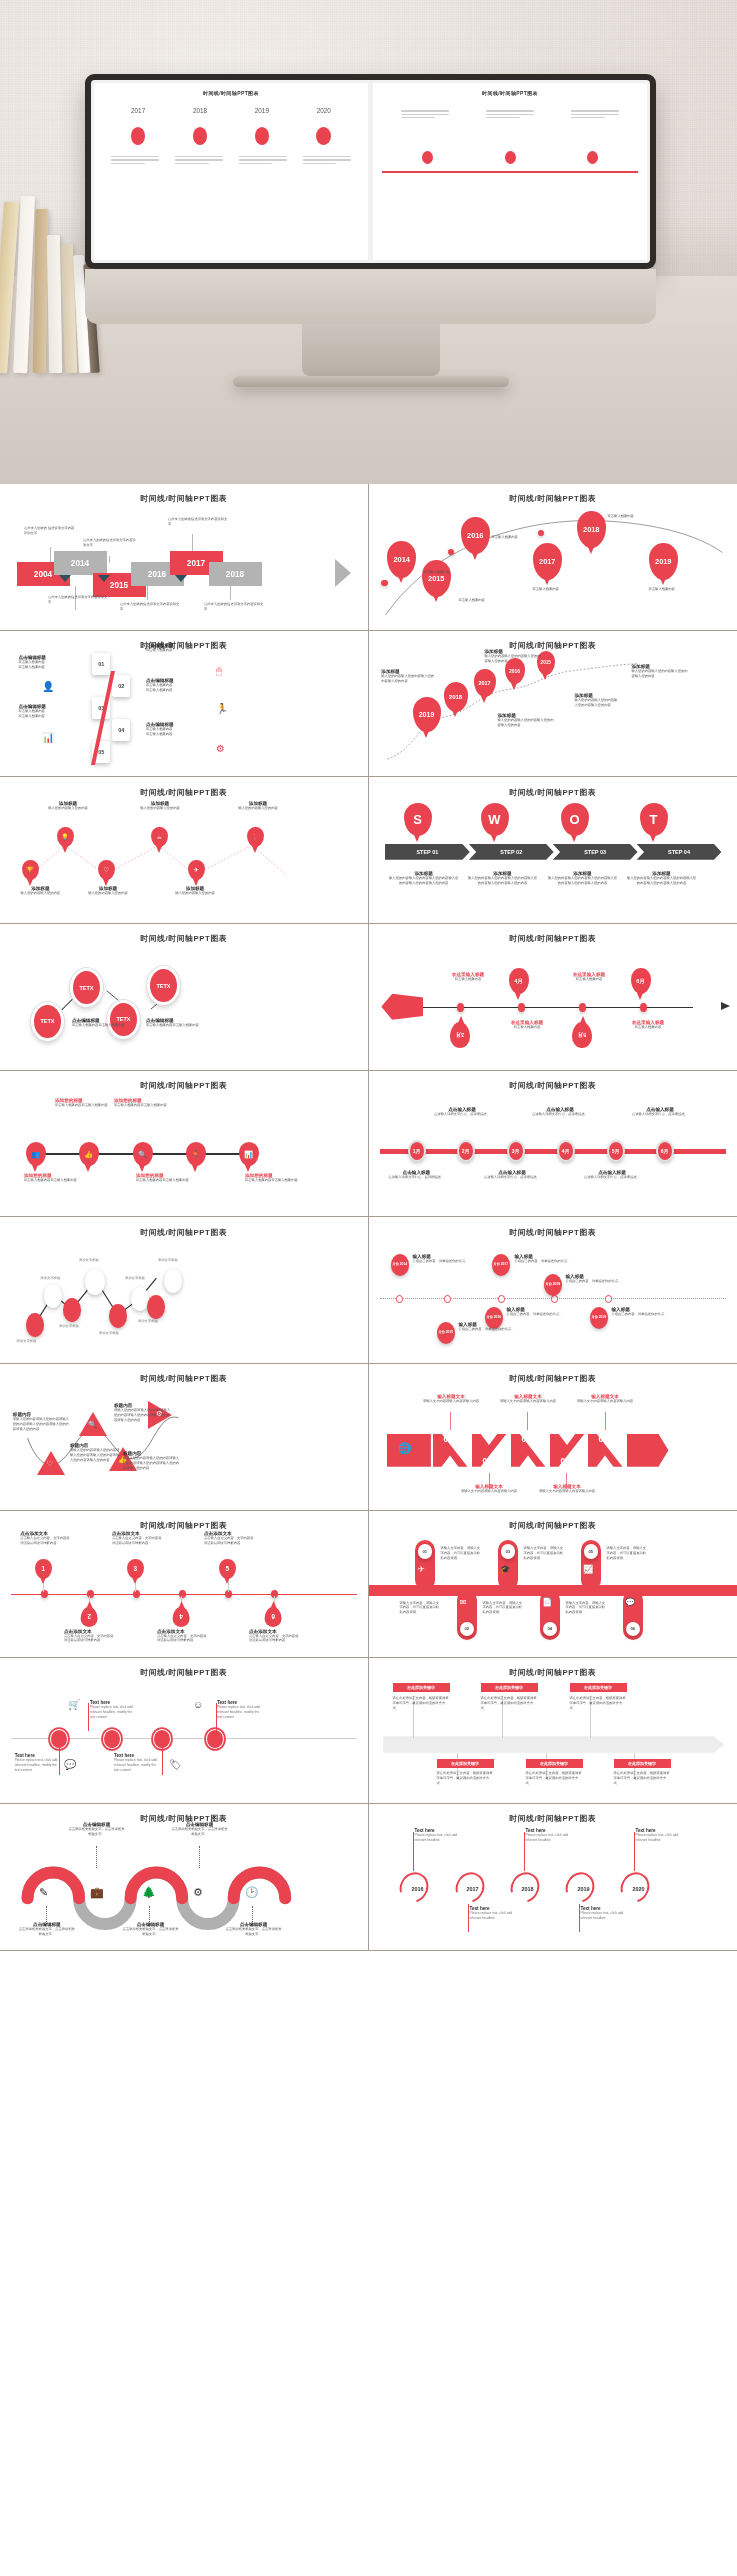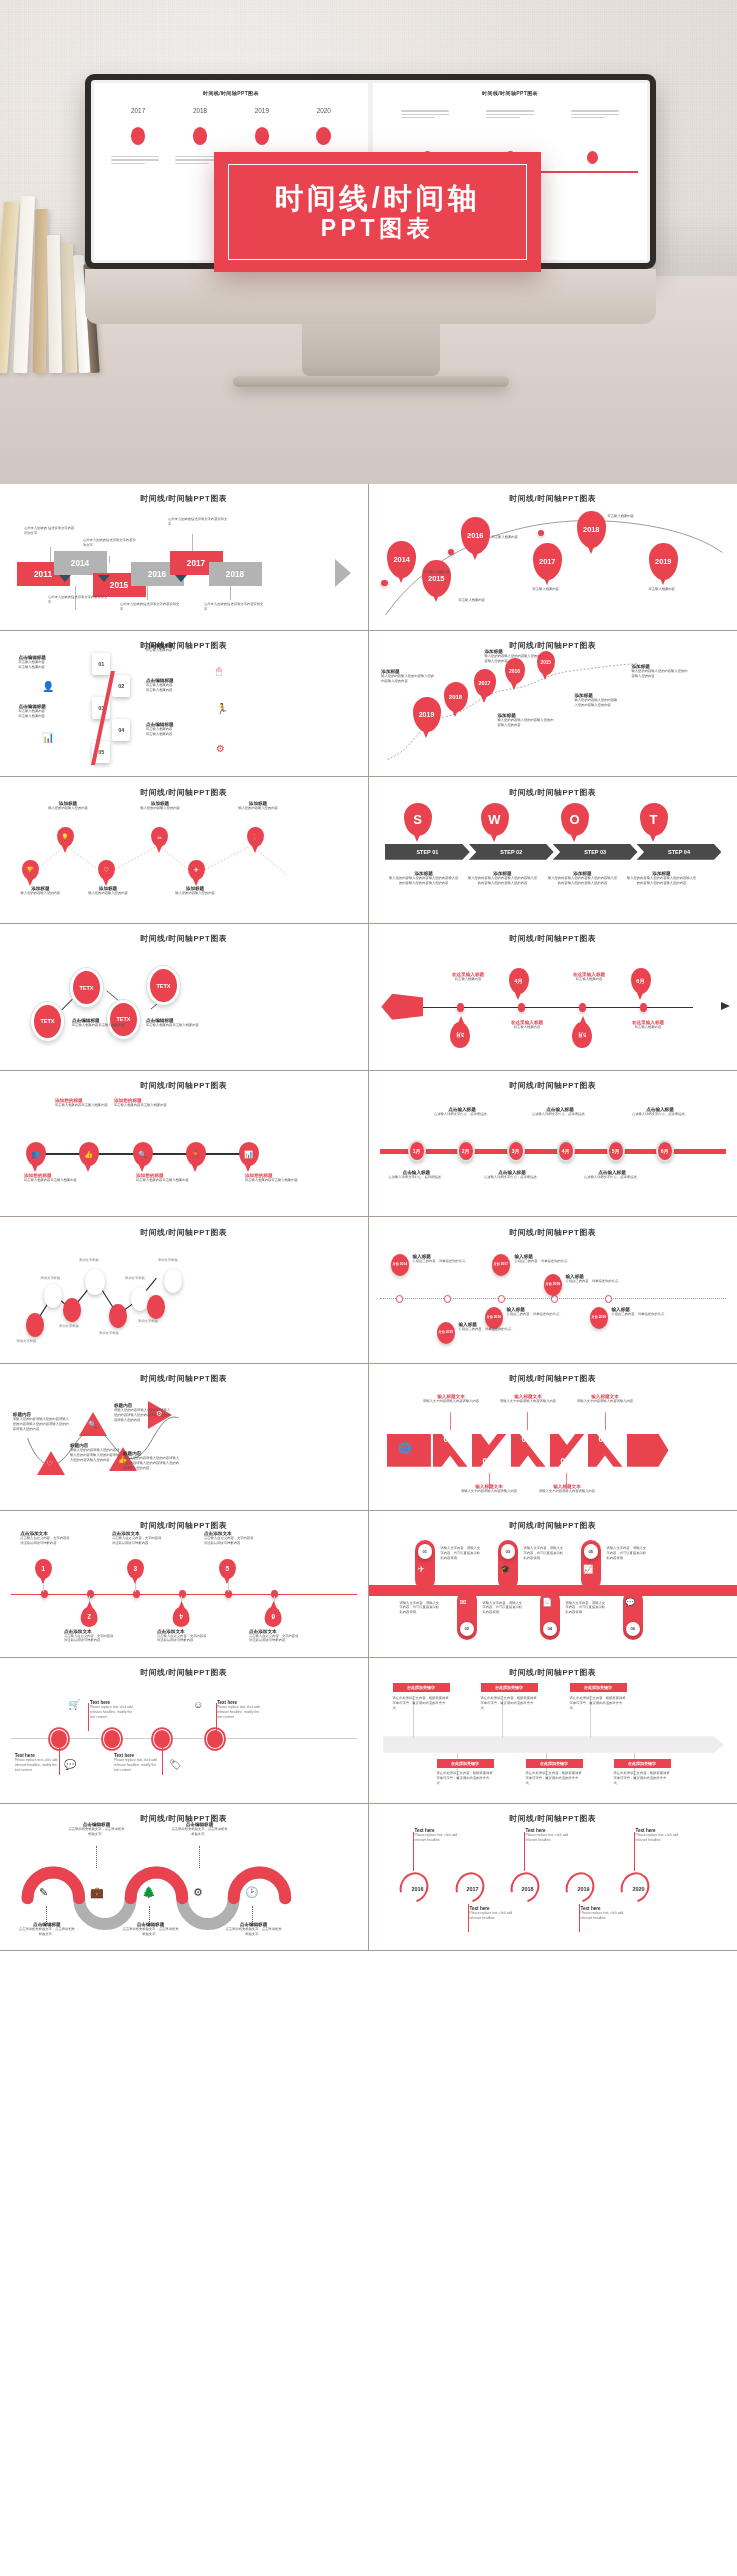"时间线/时间轴" div.title-card { html: <div> <div> <div>时间线/时间轴</div> <div>PPT图表</div> </div> </div> -> none }
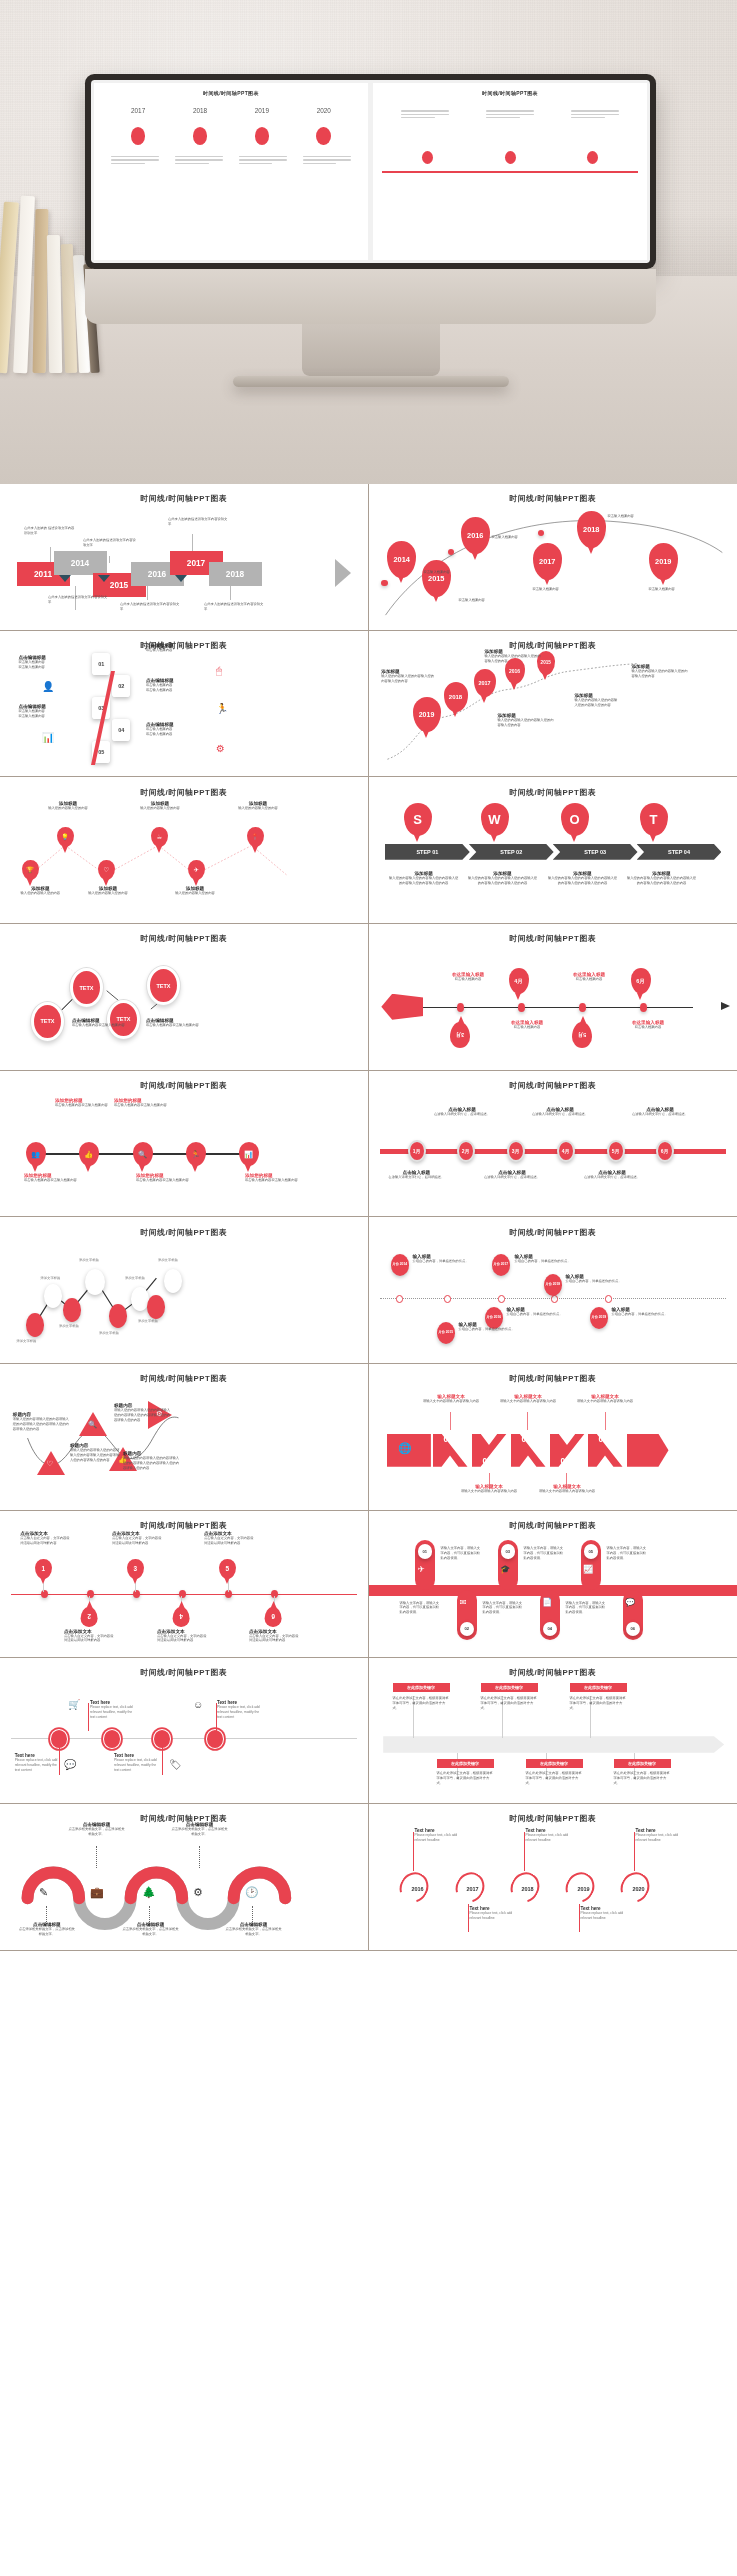"2011" div.chev { text: 2011 -> 2004 }
